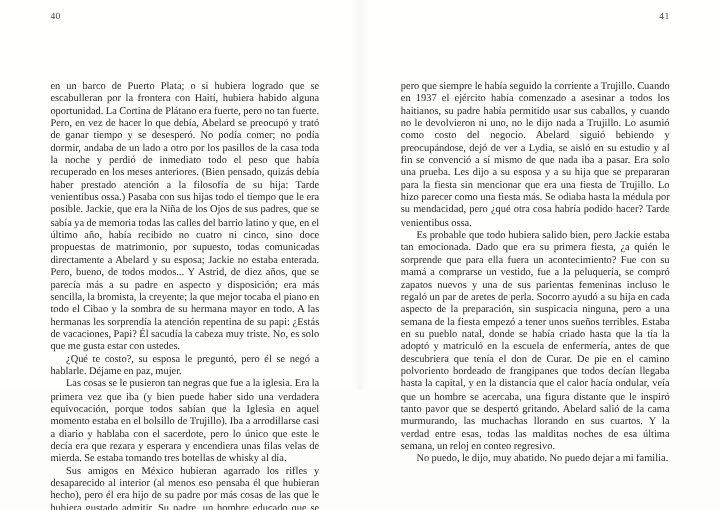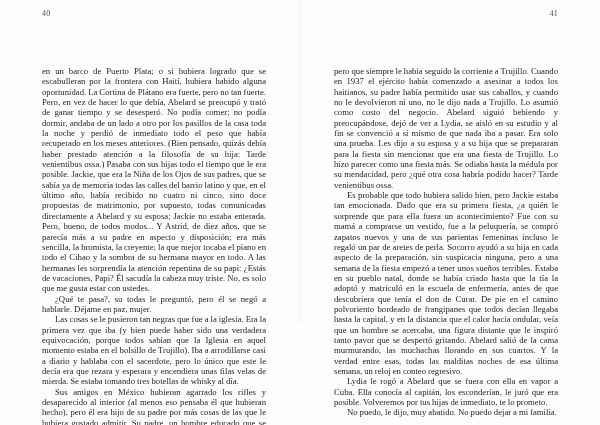"¿Qué te pasa?, su todas" p.para { text: pasa?, su todas -> costo?, su esposa }
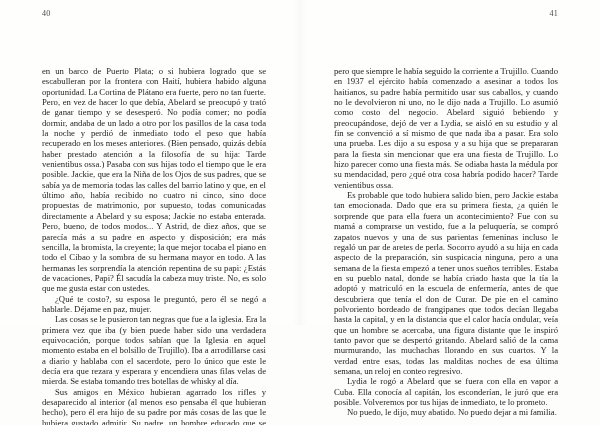"Lydia le rogó a Abelard" p.para { html: <p>Lydia le rogó a Abelard que se fuera con ella en vapor a Cuba. Ella conocía al capitán, los esconderían, le juró que era posible. Volveremos por tus hijas de inmediato, te lo prometo.</p> -> none }
